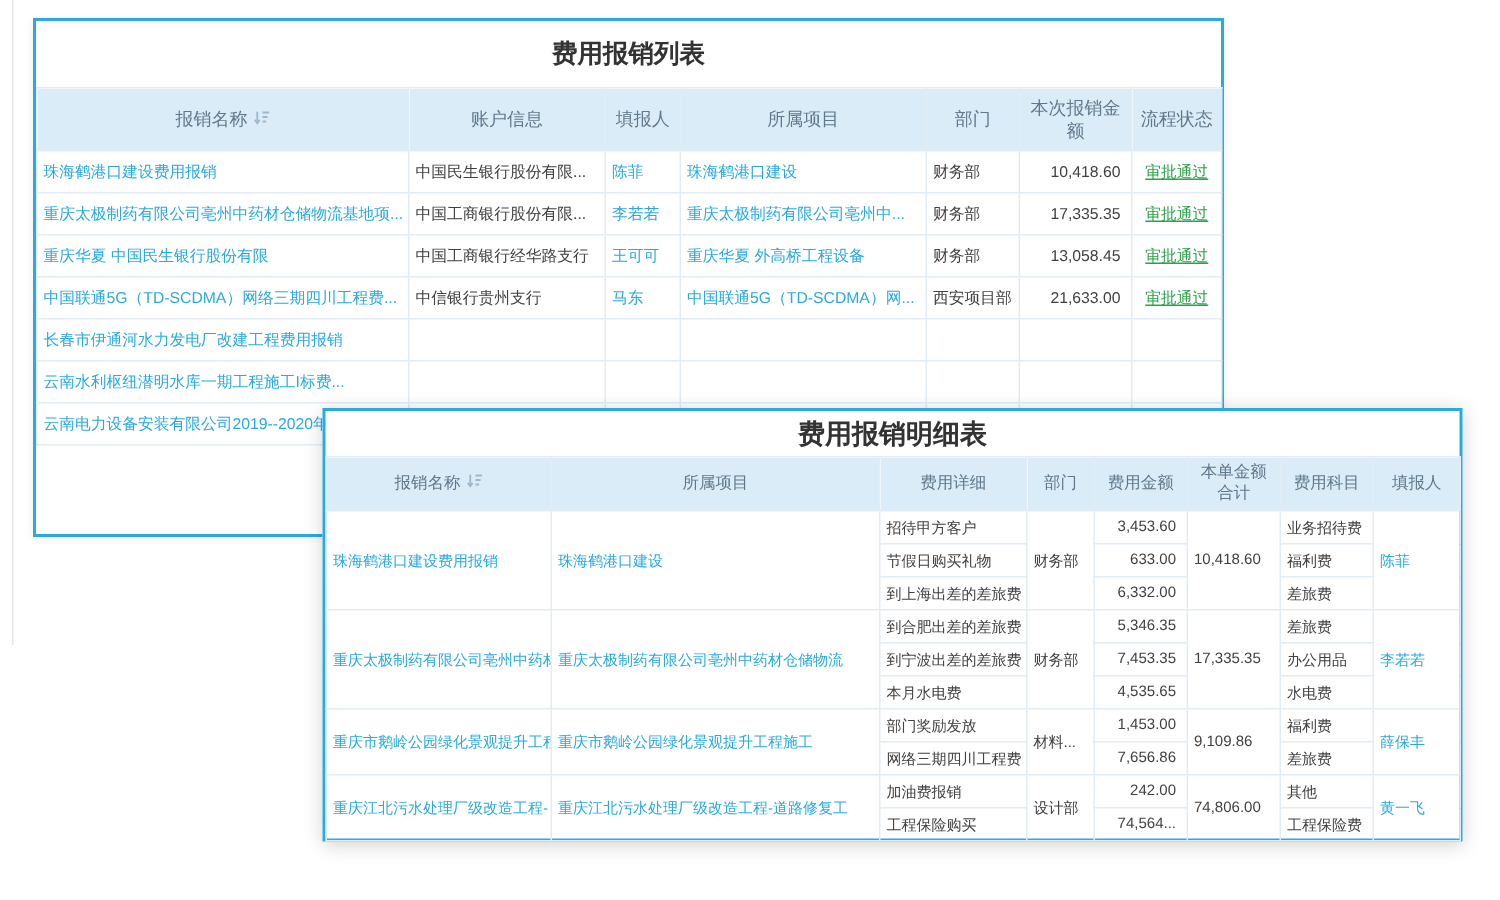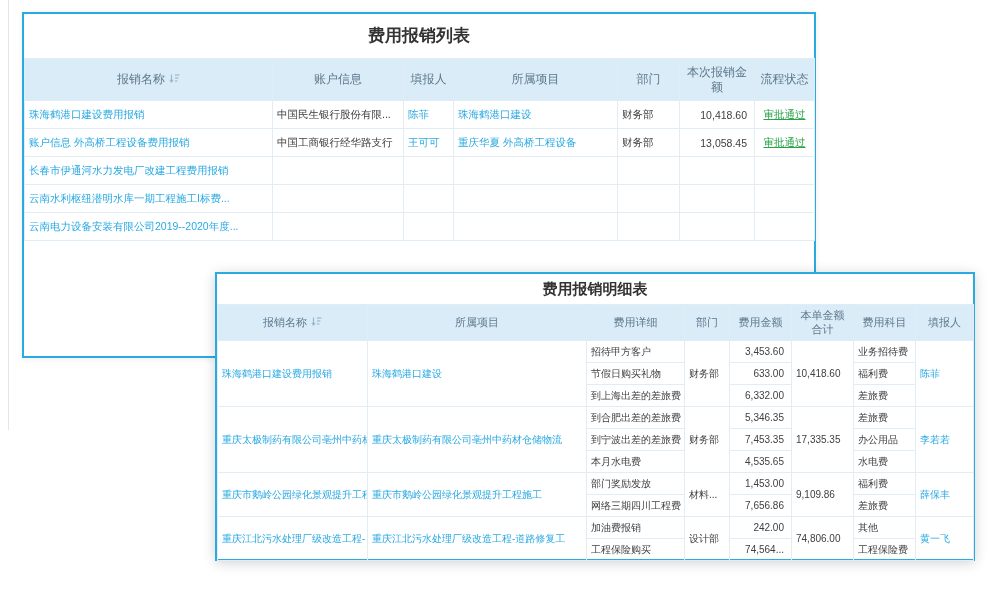"重庆太极制药有限公司亳州中药材仓储物流基地项..." tr { html: none -> <tr> <td>重庆太极制药有限公司亳州中药材仓储物流基地项...</td> <td>中国工商银行股份有限...</td> <td>李若若</td> <td>重庆太极制药有限公司亳州中...</td> <td>财务部</td> <td>17,335.35</td> <td>审批通过</td> </tr> }
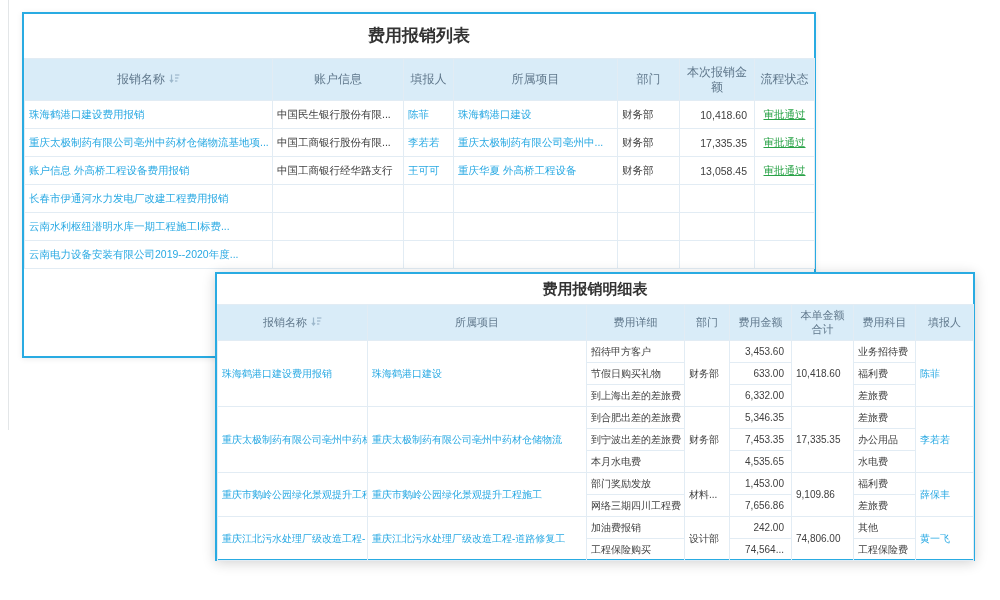"账户信息 外高桥工程设备费用报销" td.left { text: 账户信息 外高桥工程设备费用报销 -> 重庆华夏 中国民生银行股份有限 }
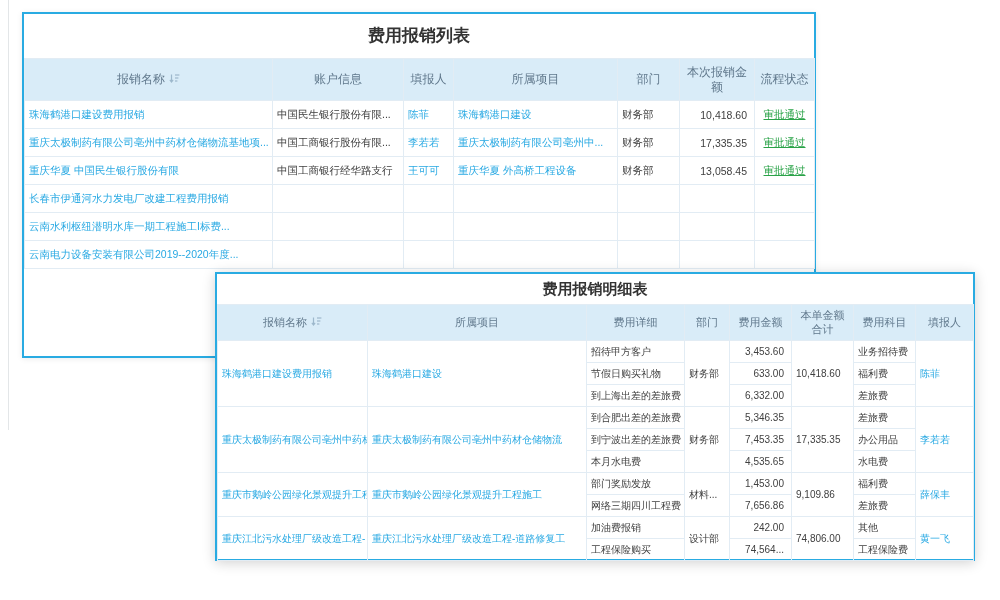"中国联通5G（TD-SCDMA）网络三期四川工程费..." tr { html: none -> <tr> <td>中国联通5G（TD-SCDMA）网络三期四川工程费...</td> <td>中信银行贵州支行</td> <td>马东</td> <td>中国联通5G（TD-SCDMA）网...</td> <td>西安项目部</td> <td>21,633.00</td> <td>审批通过</td> </tr> }
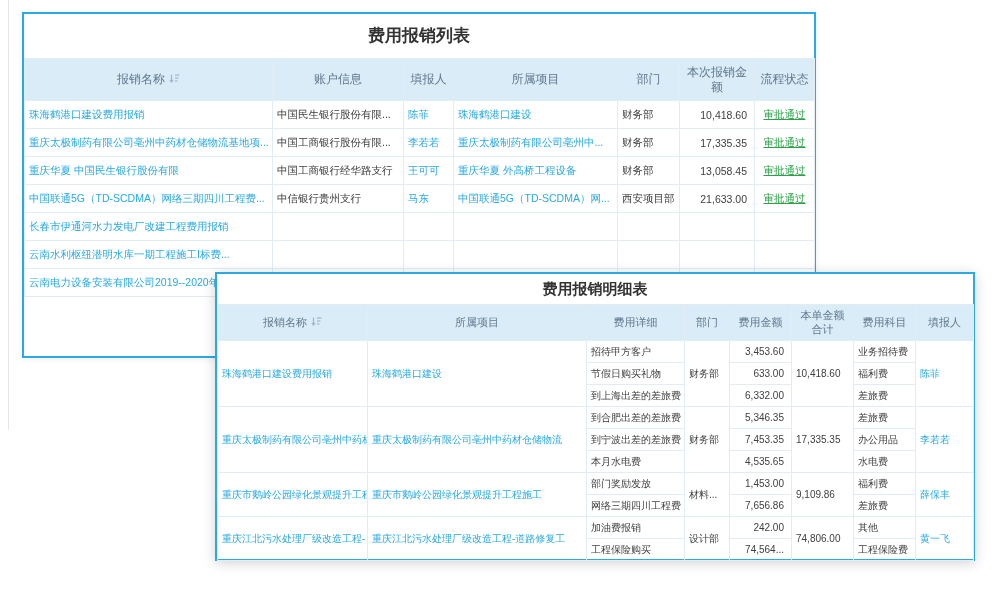"费用报销明细表" #detail-card h2 { font-size: 15px -> 18px }
